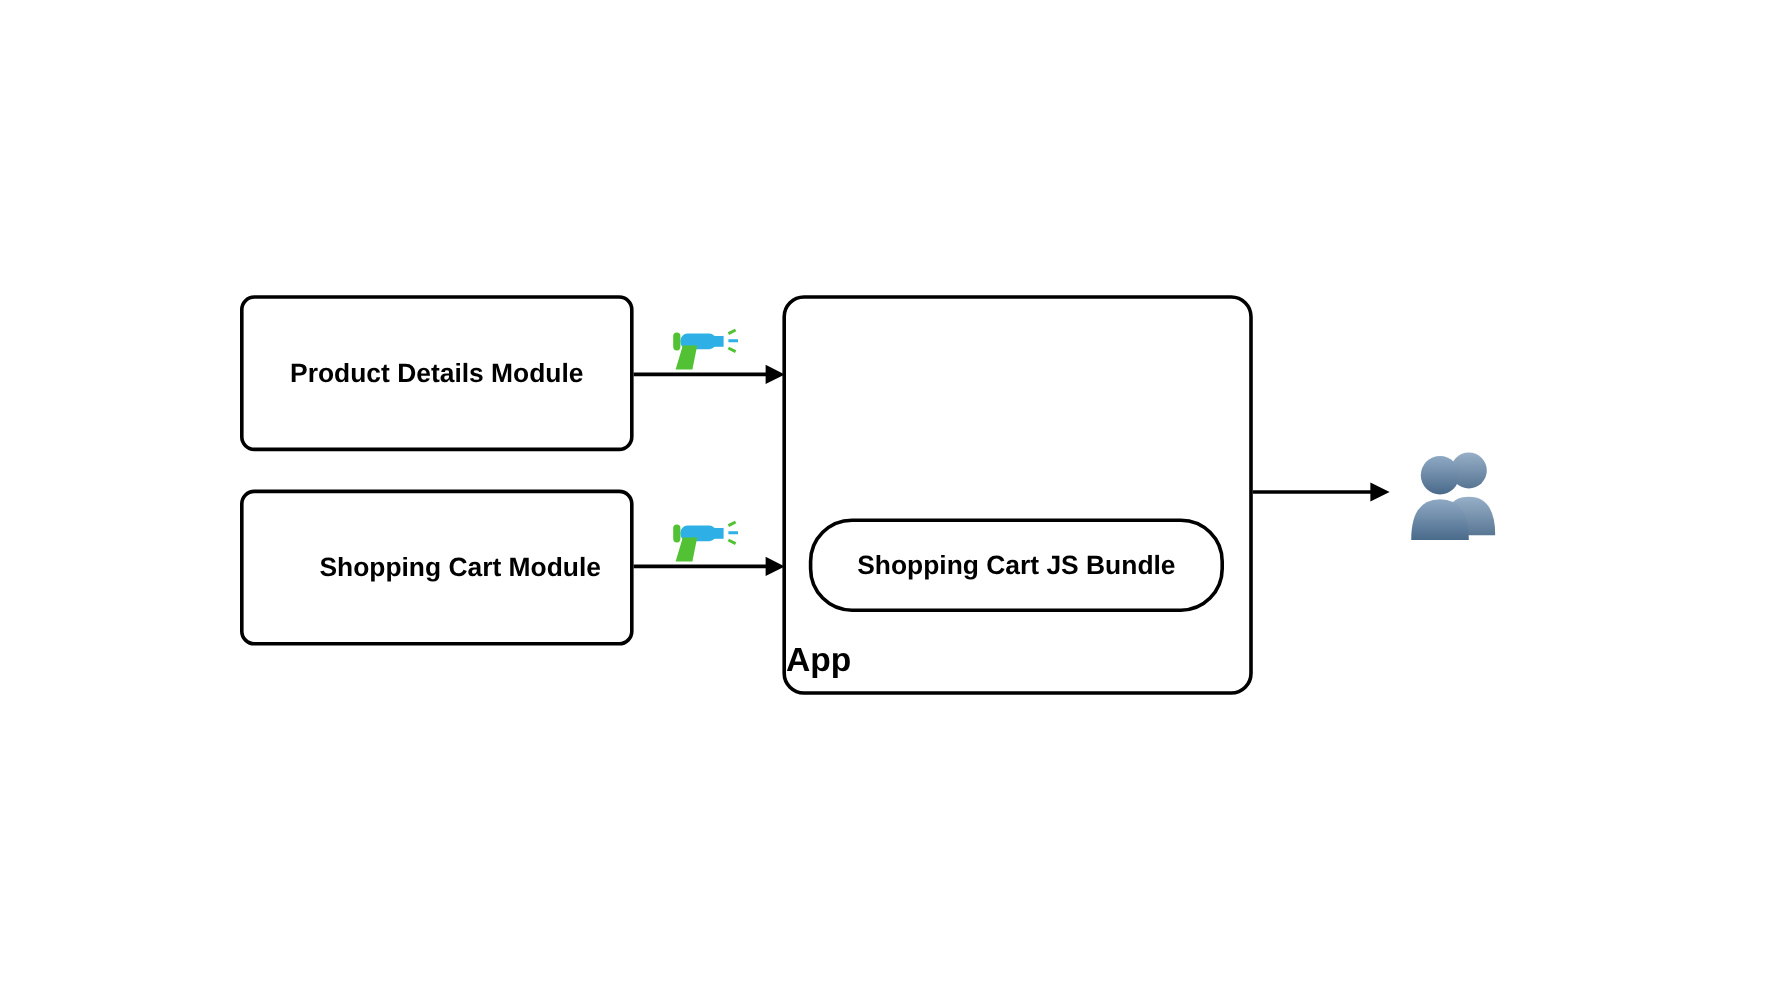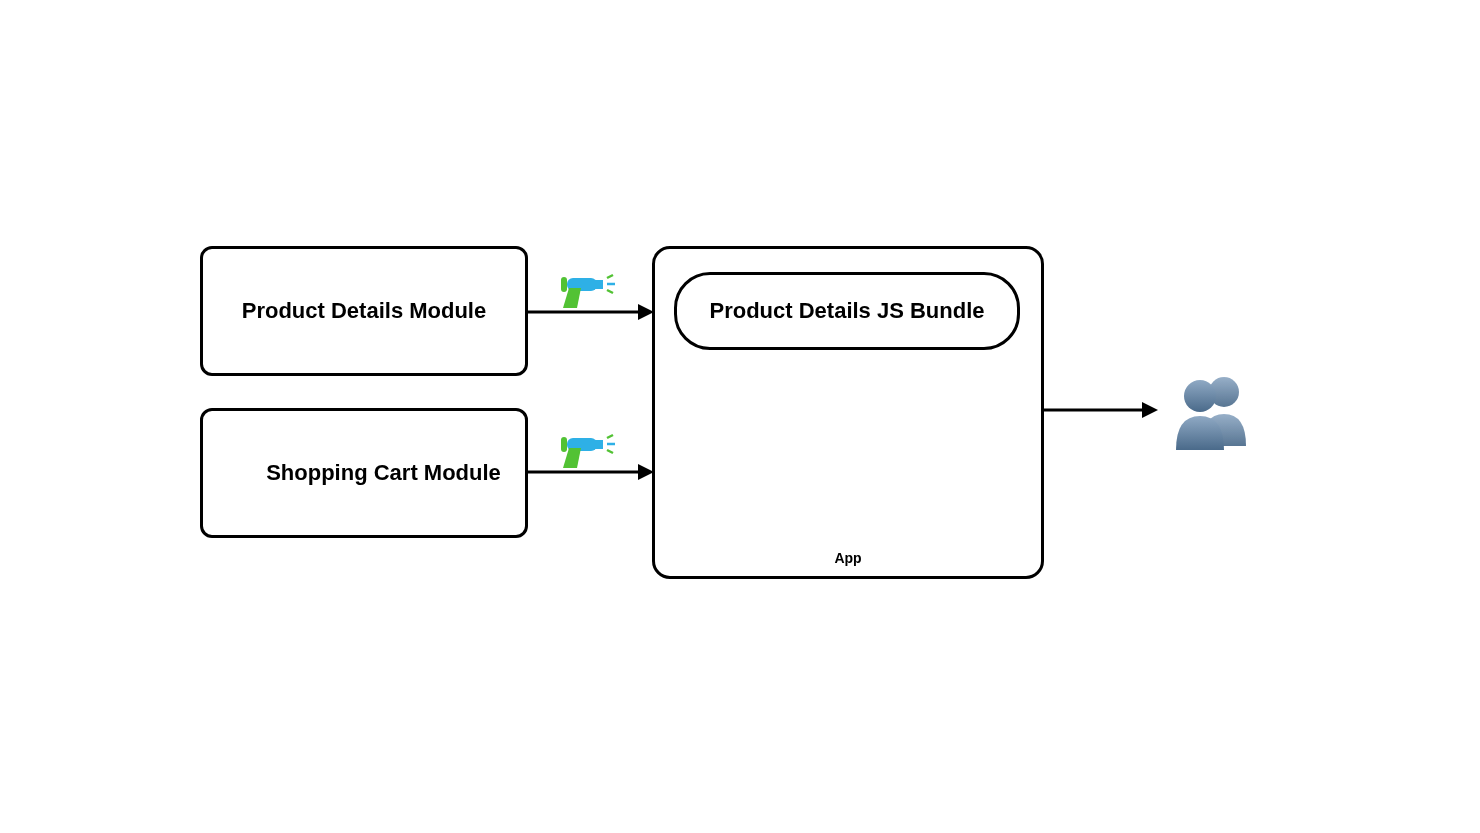"Product Details JS Bundle" div.box { html: <div> <span>Product Details JS Bundle</span> </div> -> none }
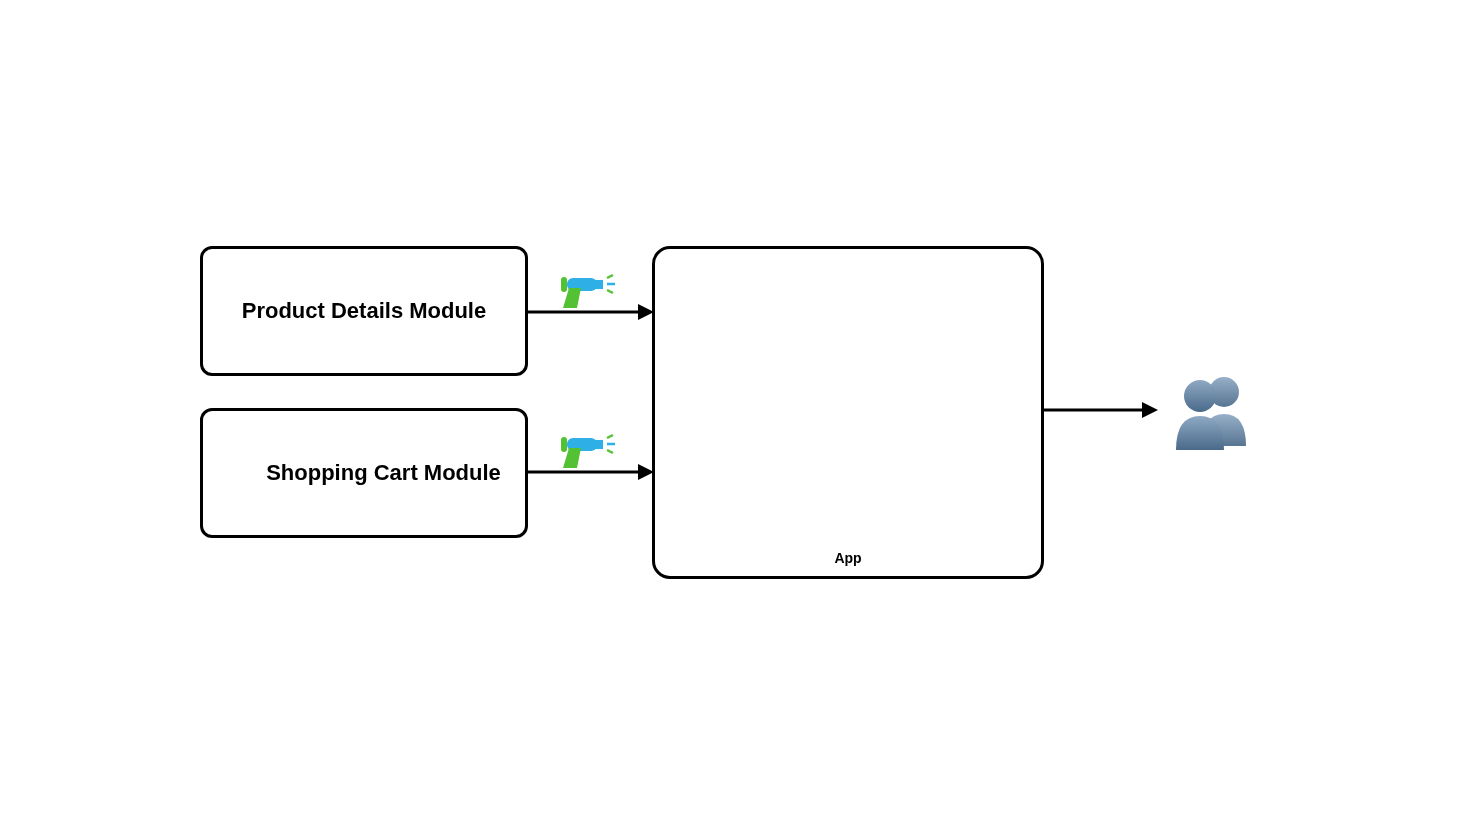"Shopping Cart JS Bundle" div.box { html: none -> <div> <span>Shopping Cart JS Bundle</span> </div> }
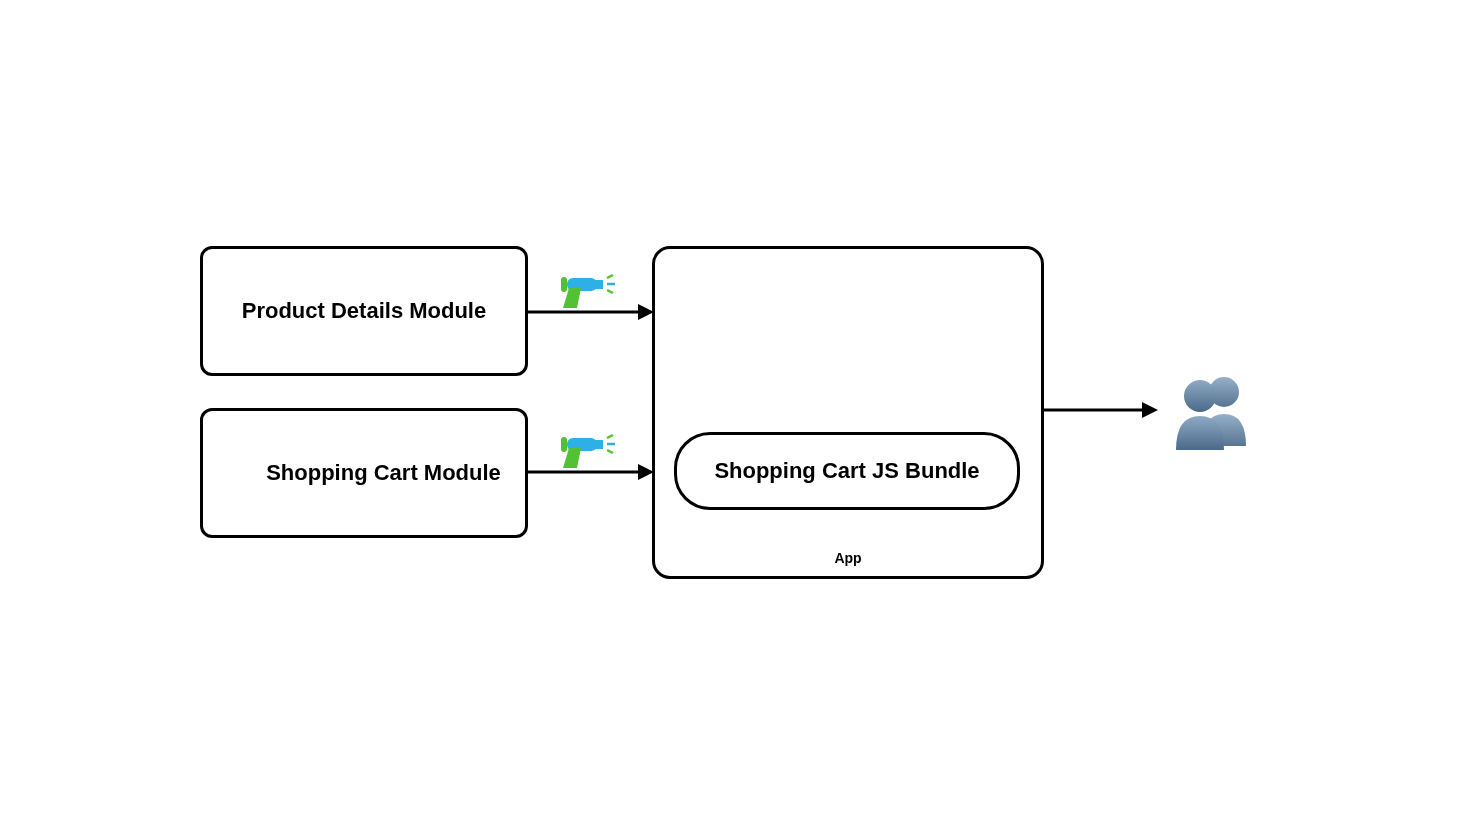"App" .app-label { font-size: 14px -> 28px; text-align: center -> none }
